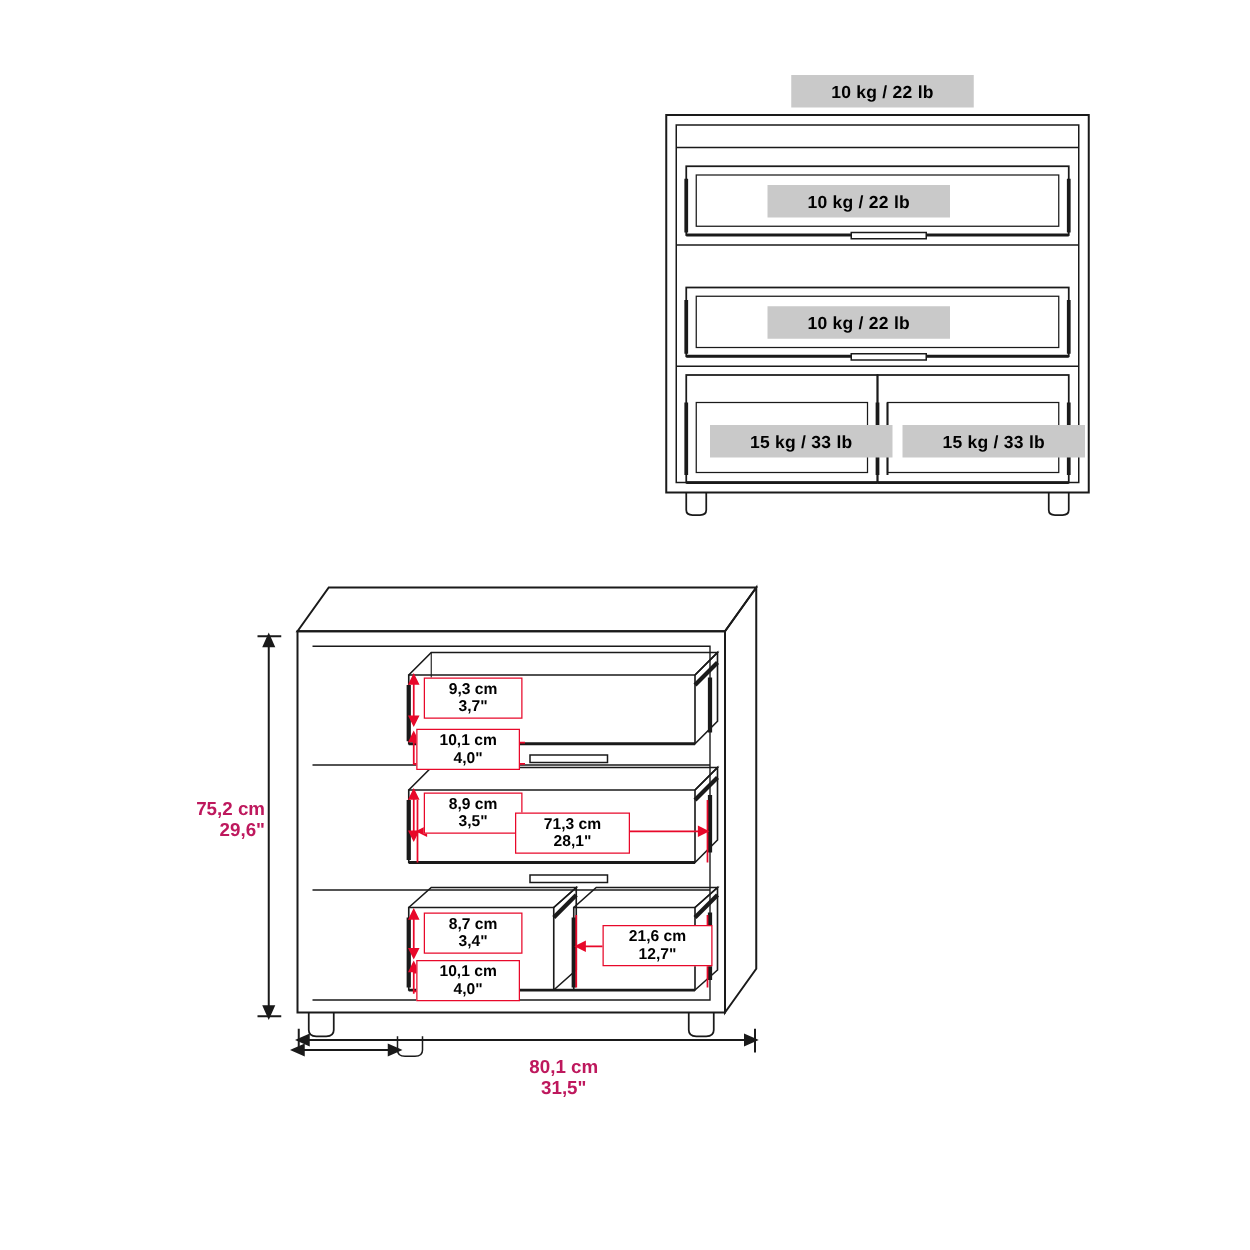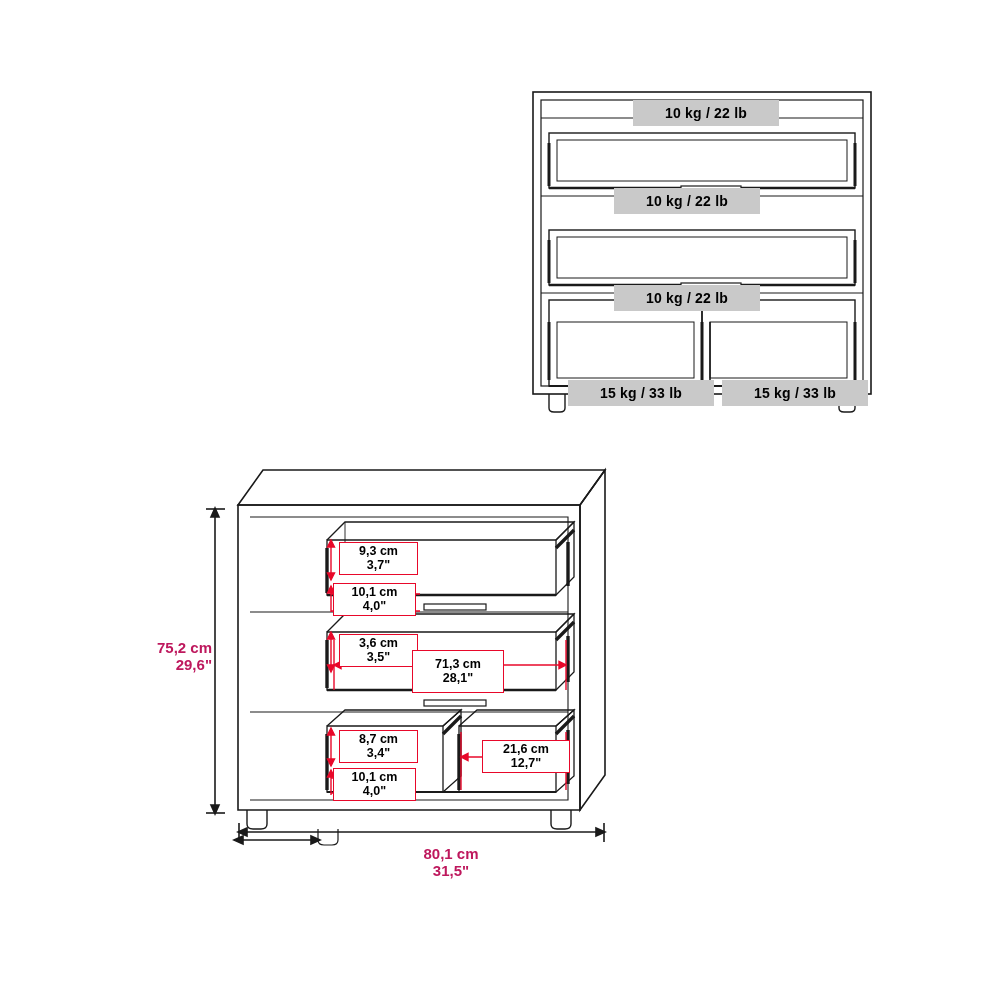"10 kg / 22 lb" .label-box { margin-top: 40px -> none }
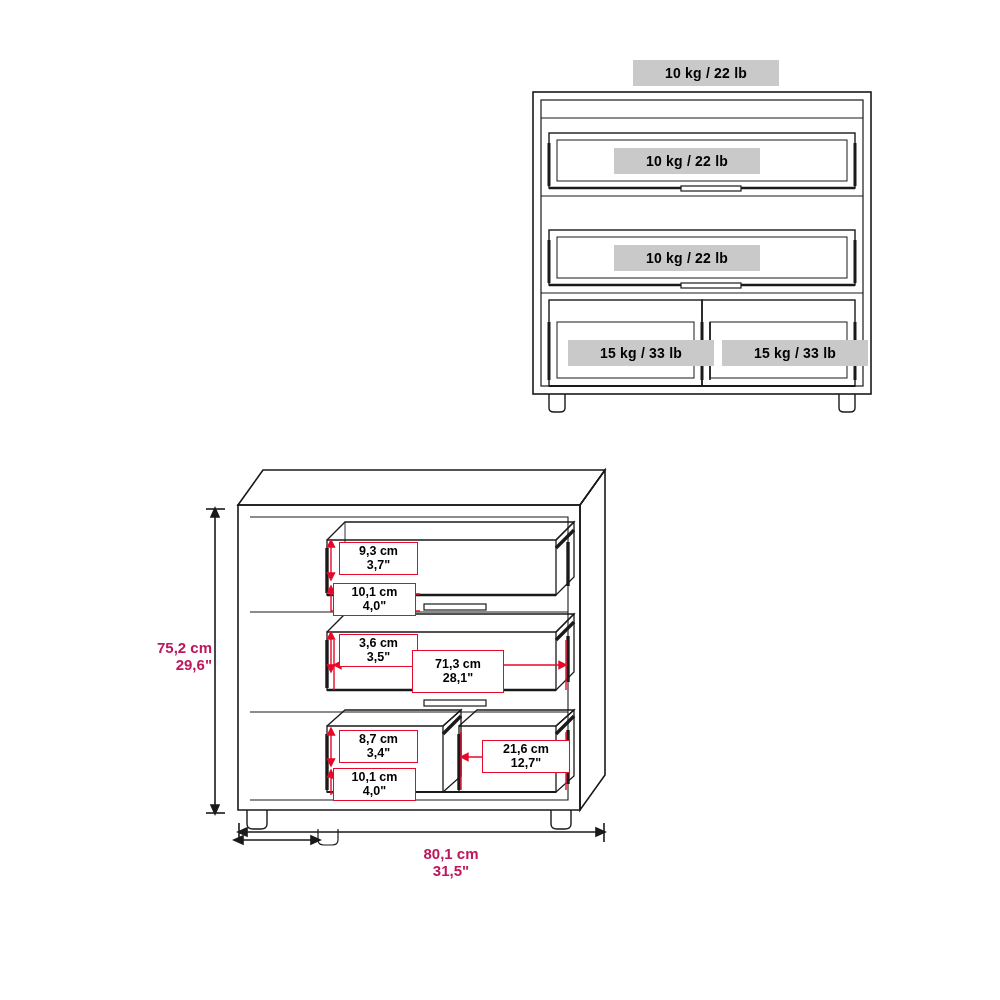"3,6 cm" span { text: 3,6 -> 8,9 }
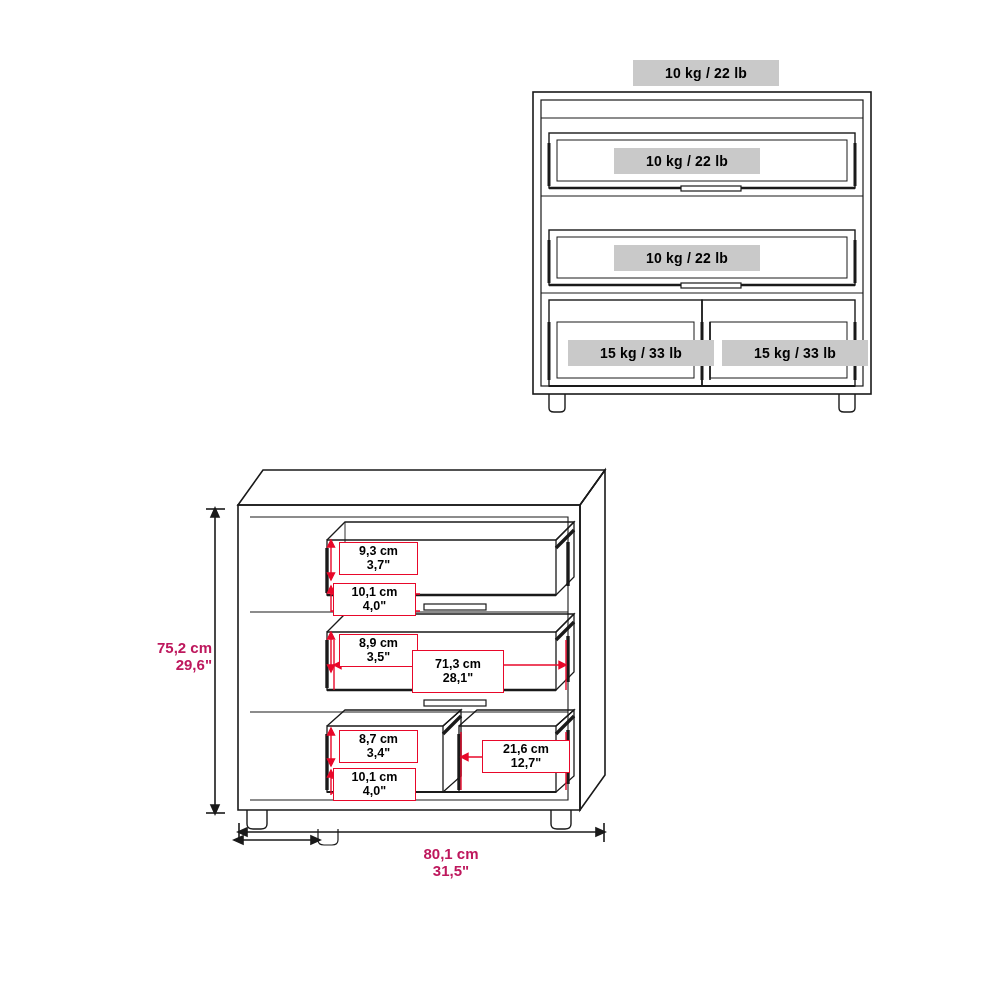"71,3 cm" div.dim-box { height: 43px -> 33px }
